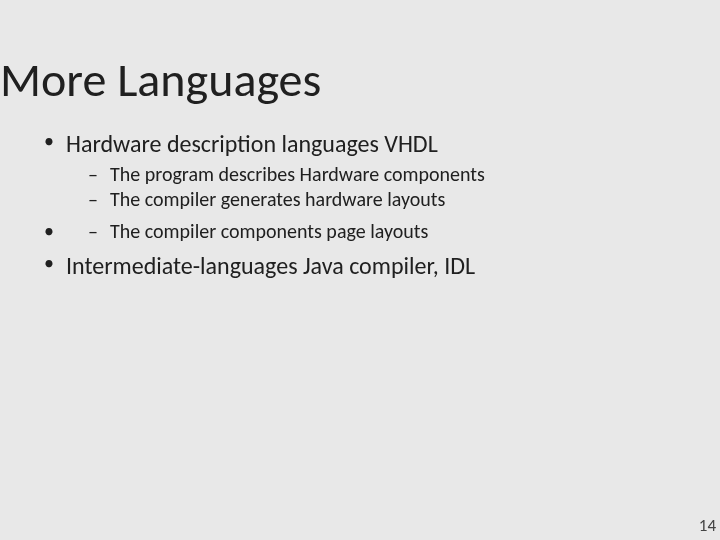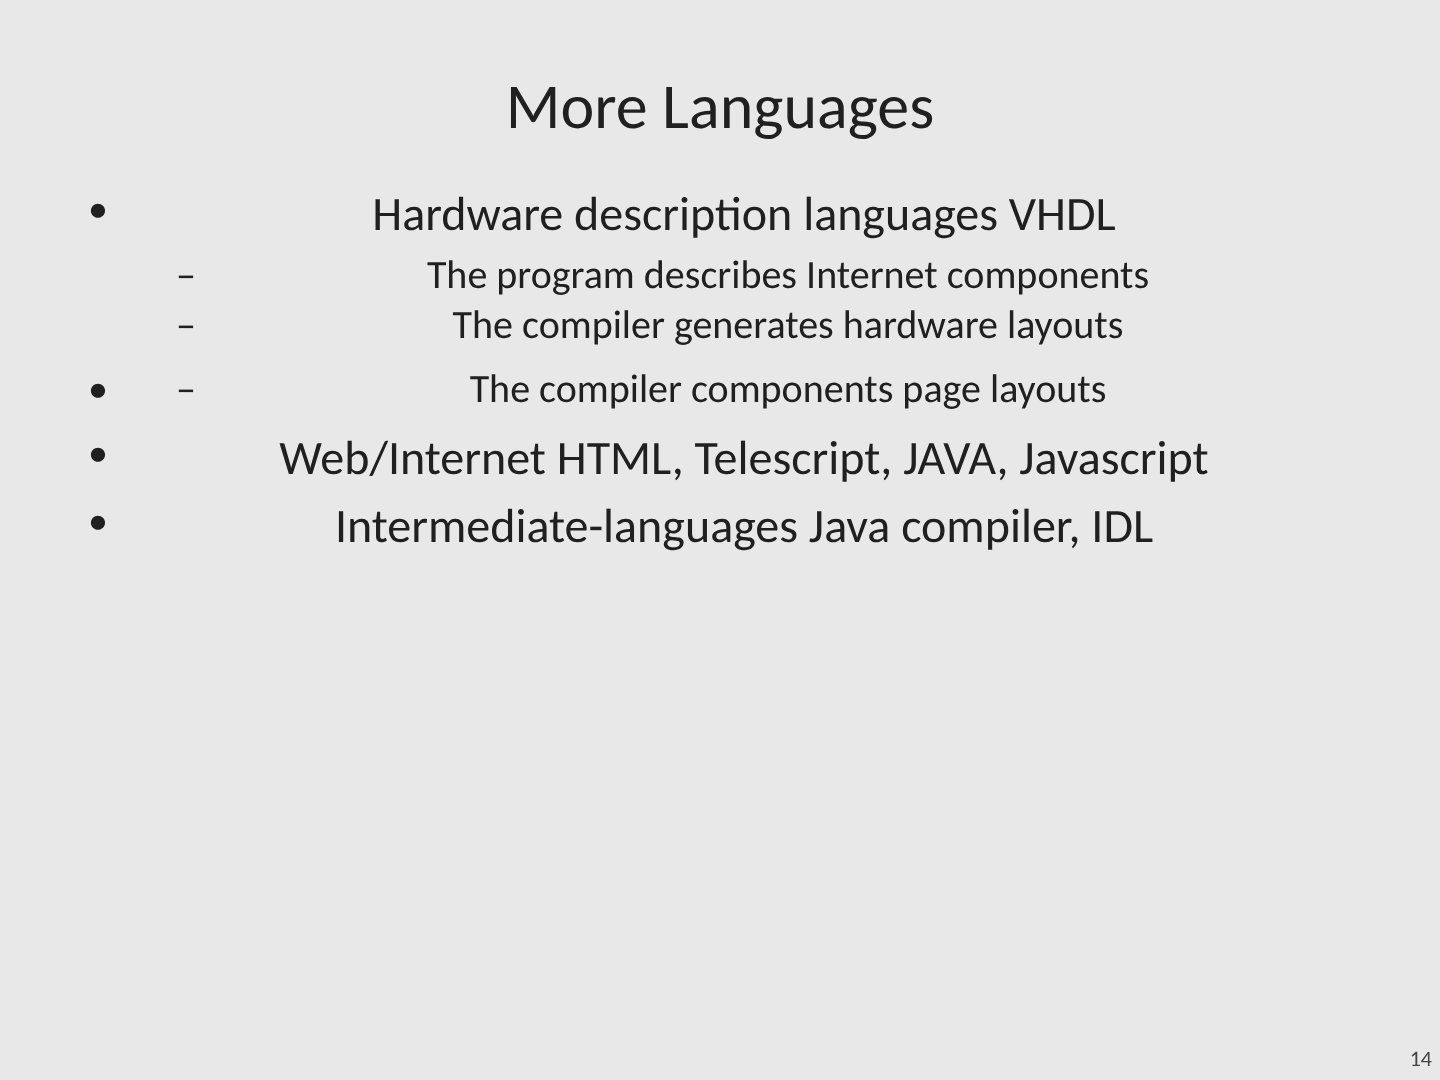"More Languages" .title { font-size: 32px -> 48px; padding-top: 34px -> 50px; text-align: center -> none }
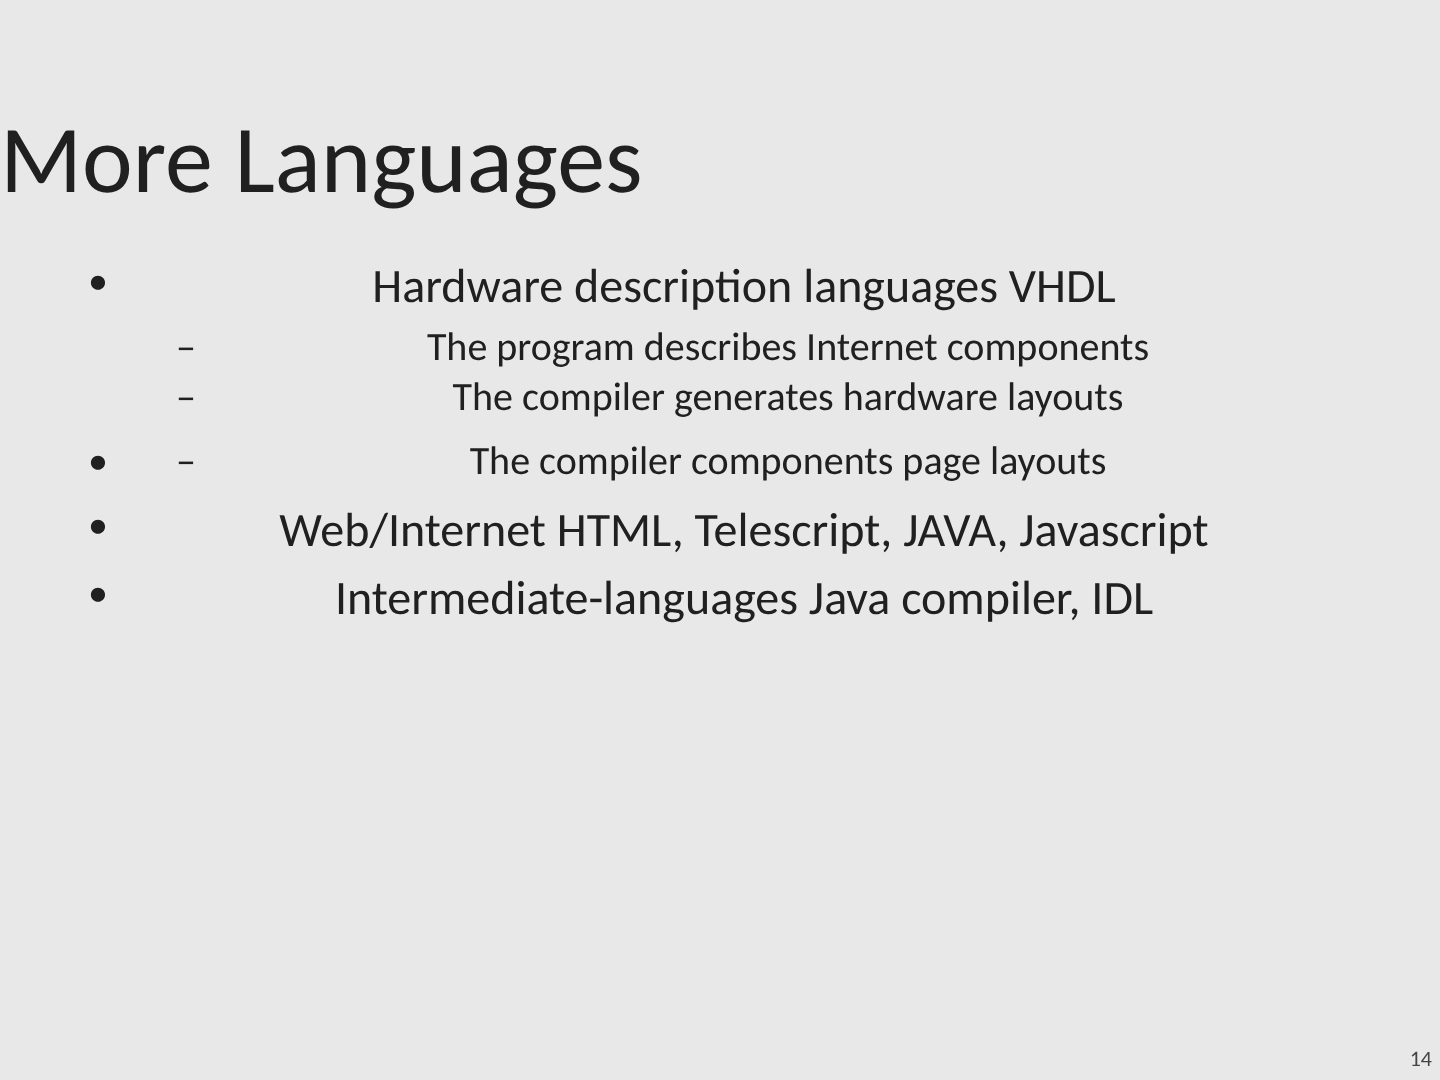"Hardware description languages VHDL" ul.top > li { text-align: center -> none }
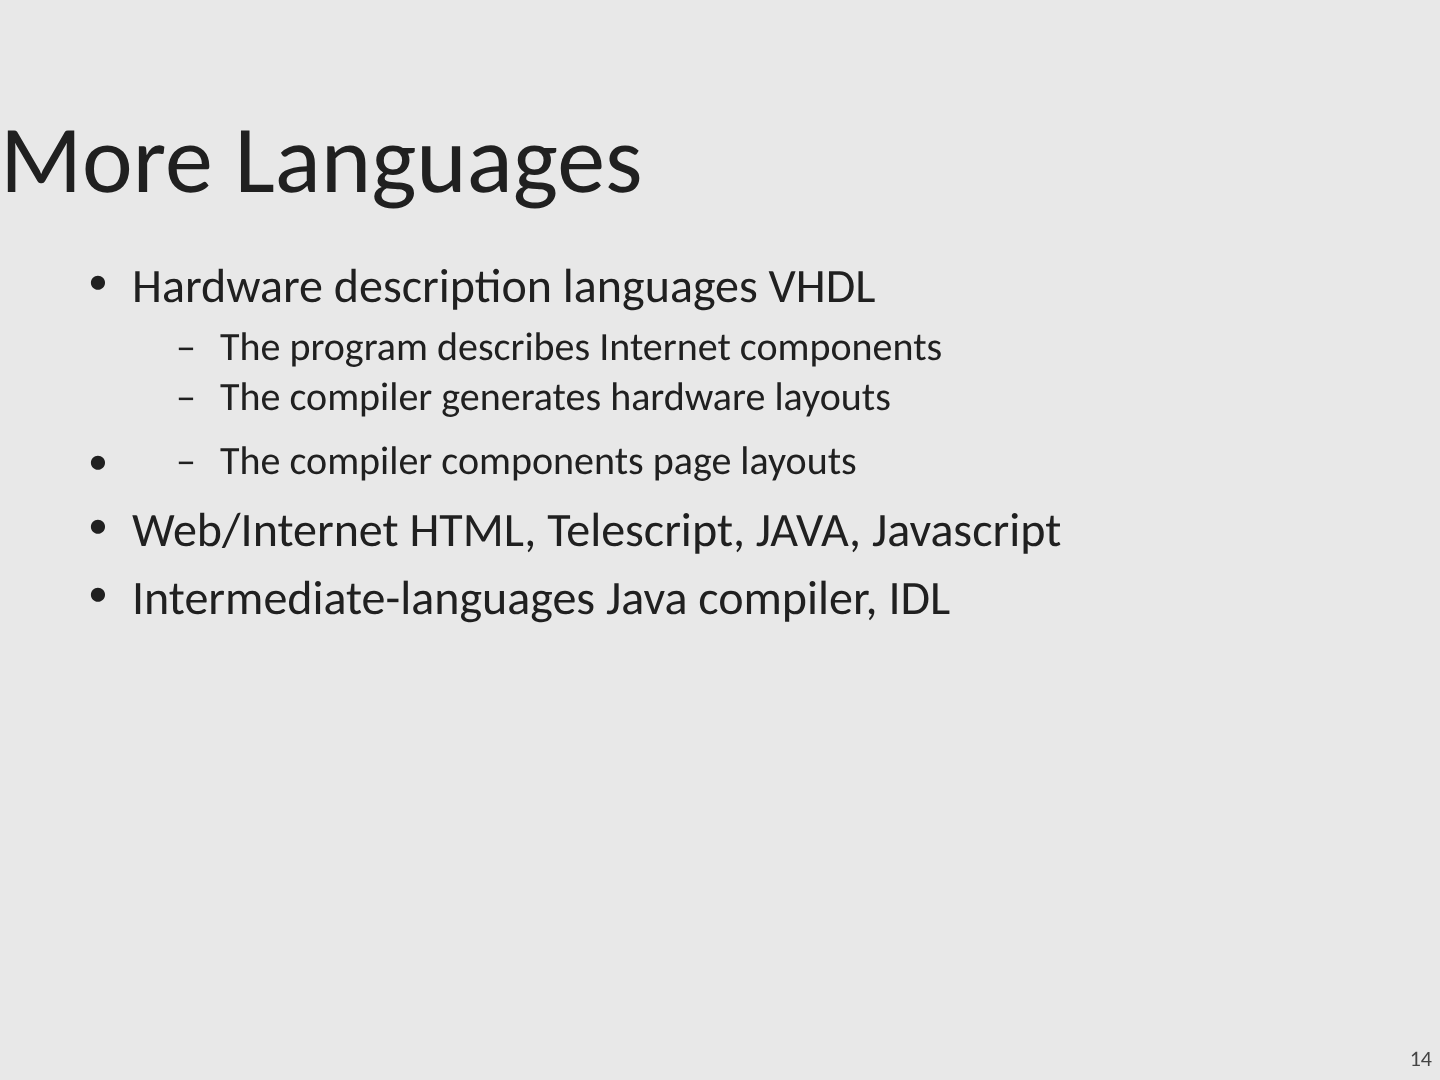"The program describes Internet" li { text: Internet -> Hardware }
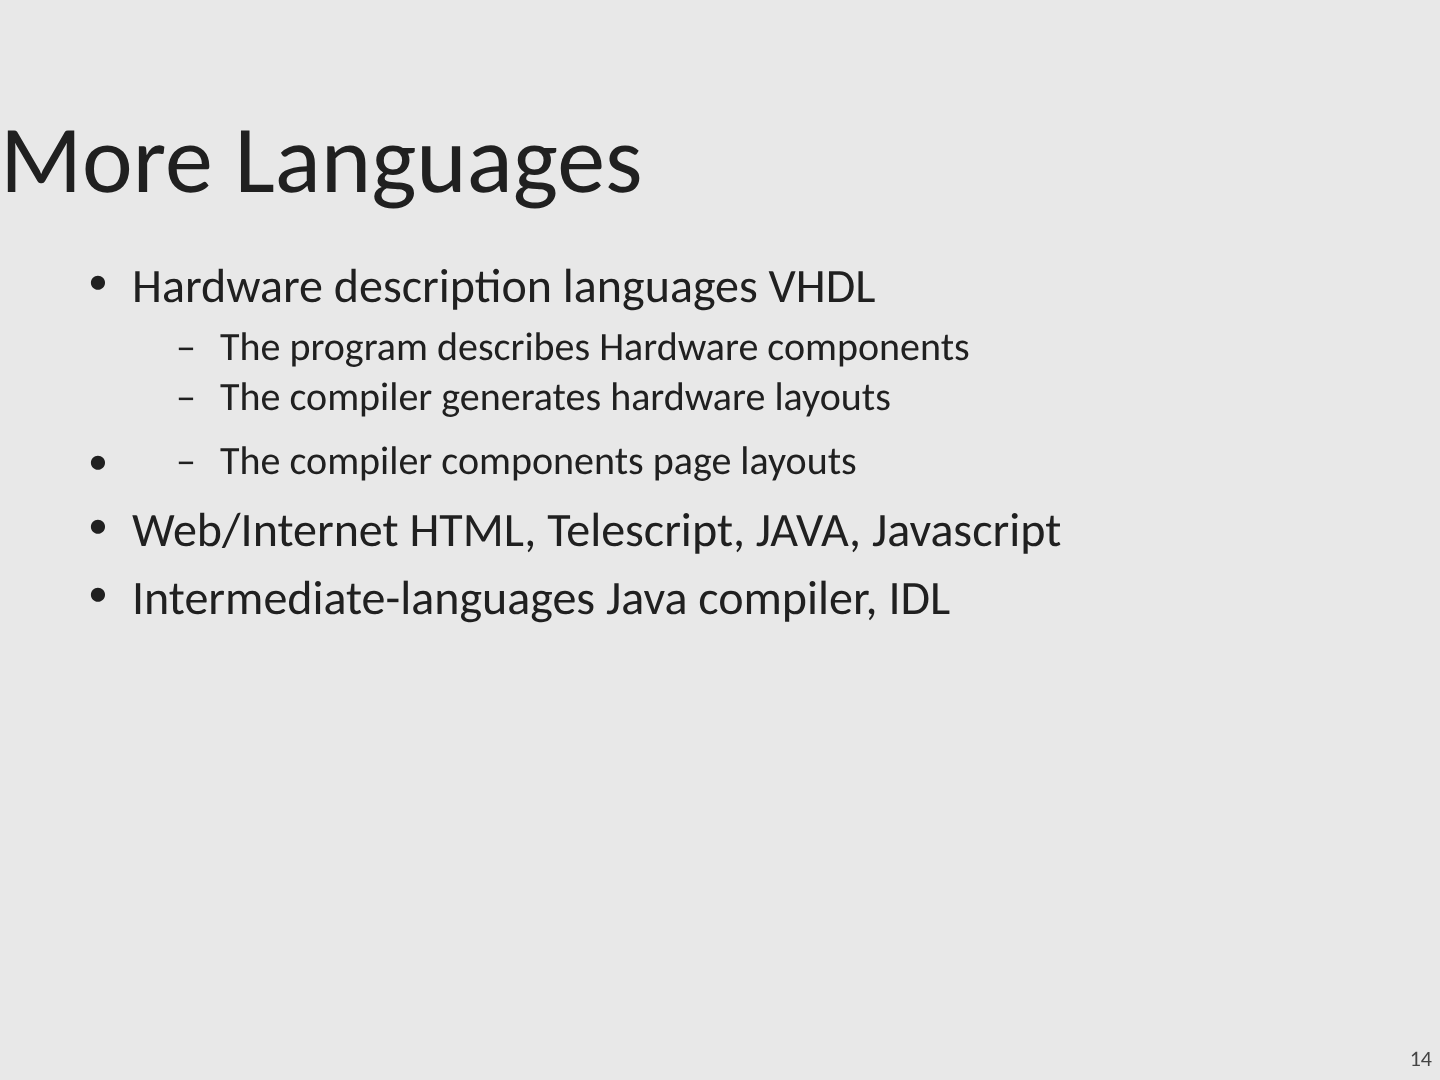"Web/Internet HTML, Telescript, JAVA," li { html: <li> <span>Web/Internet HTML, Telescript, JAVA, Javascript</span> </li> -> none }
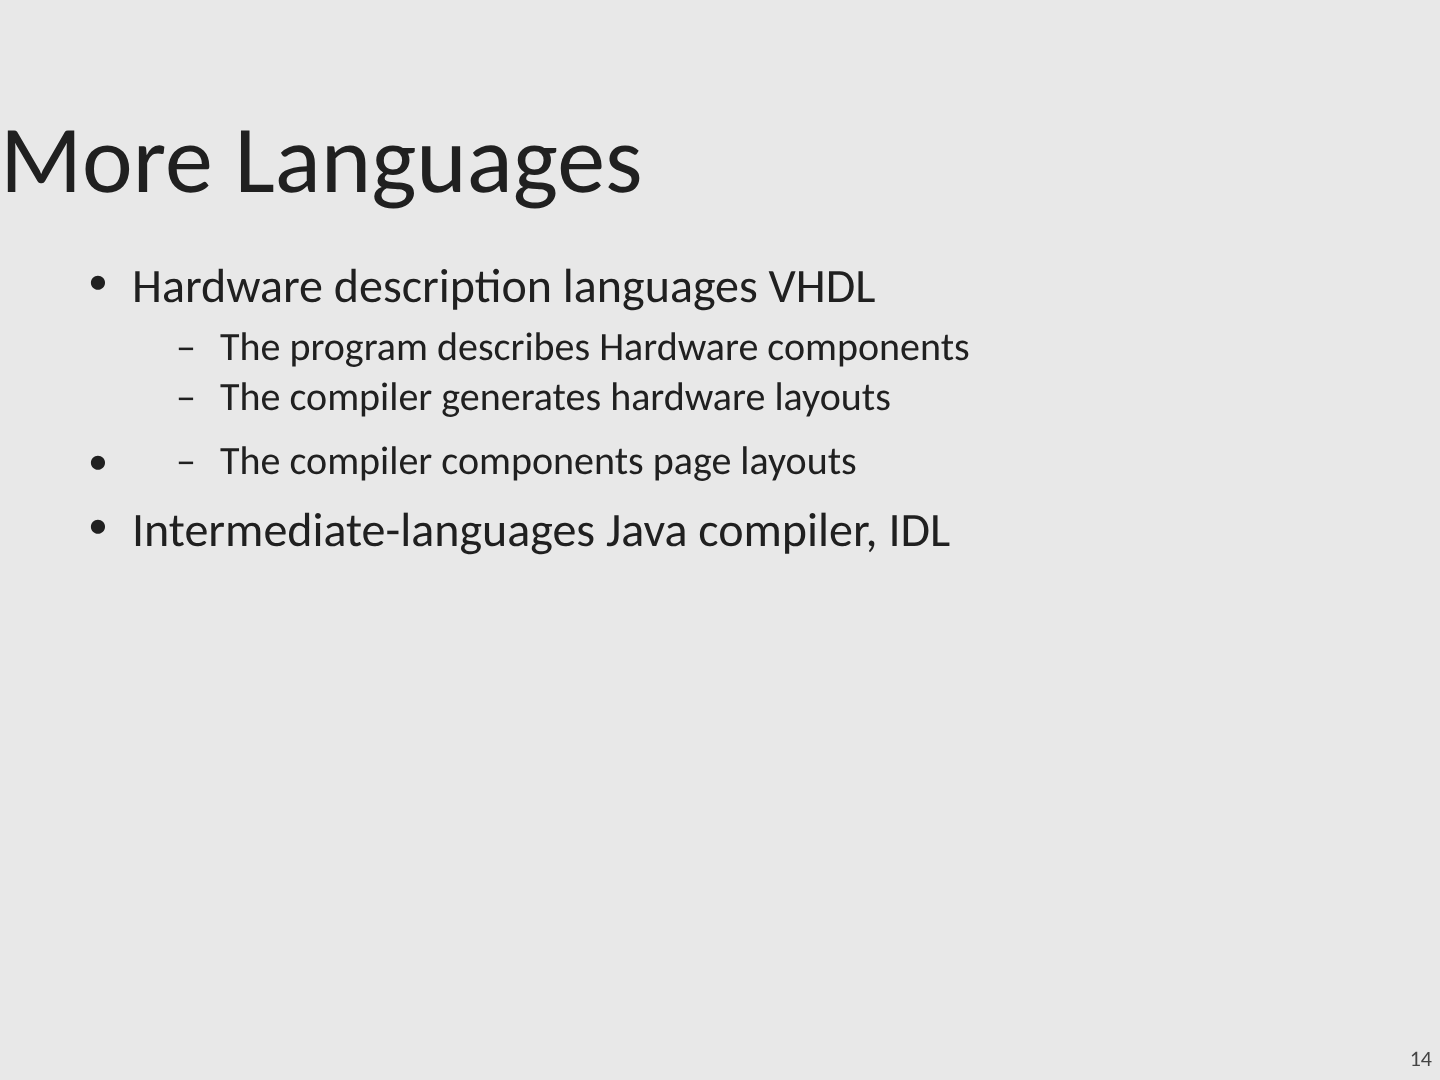"14" .pagenum { font-size: 11px -> 17px }
